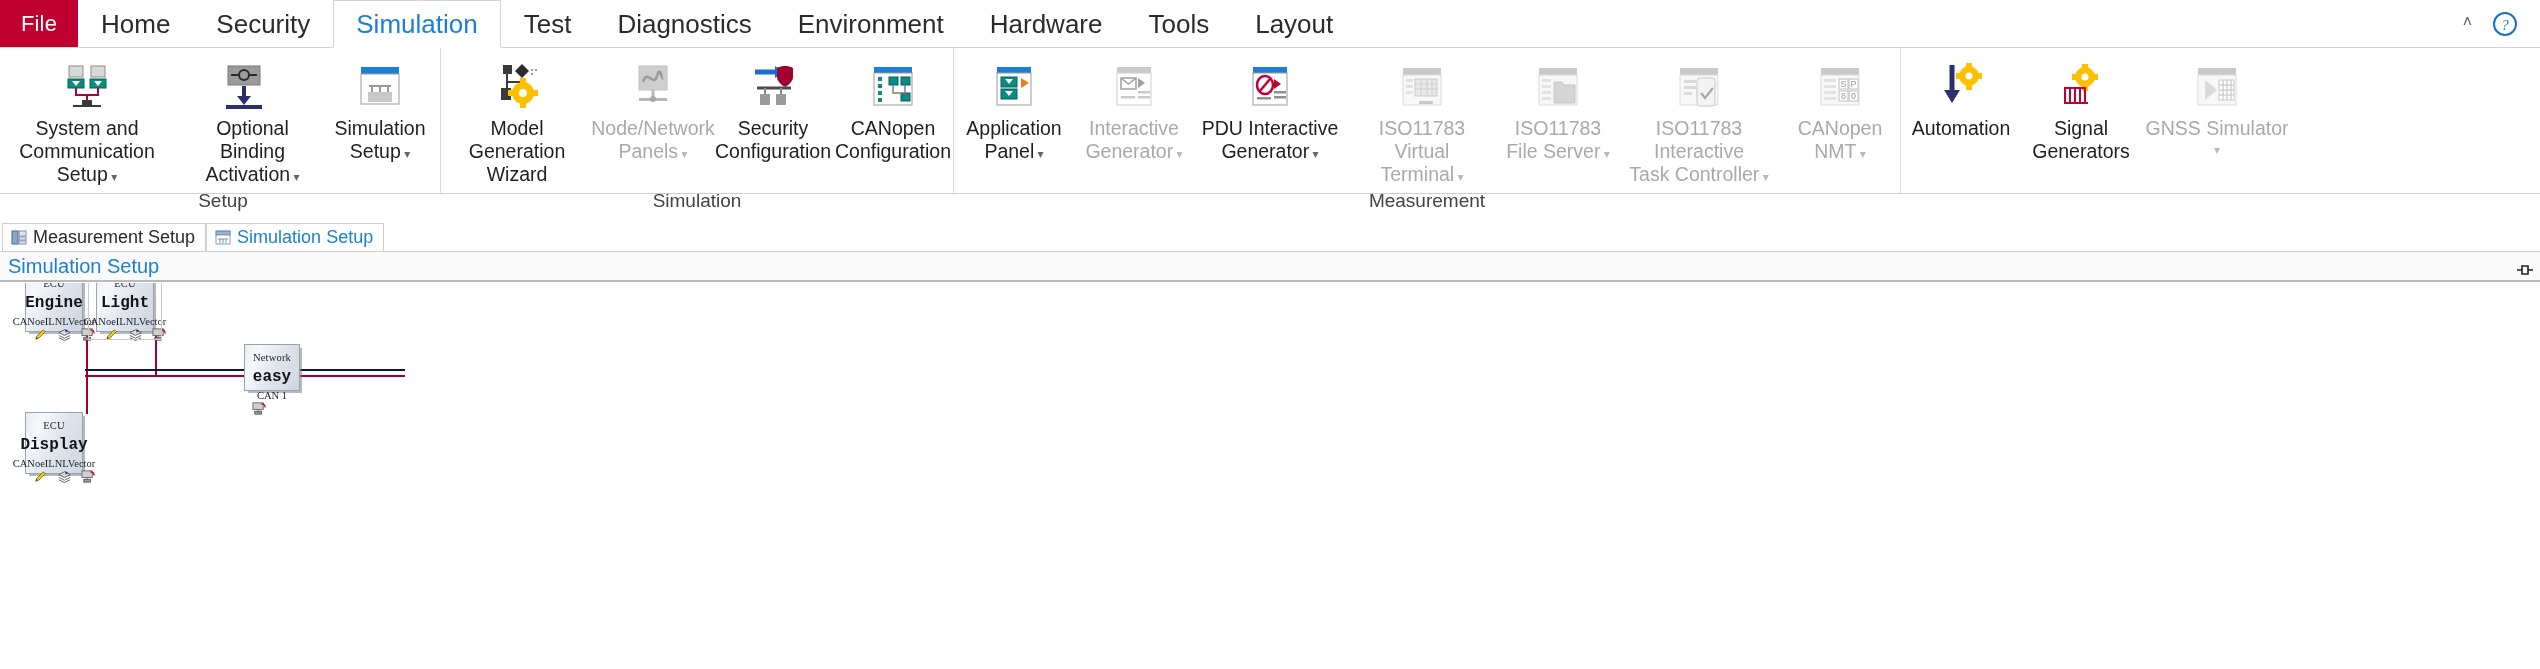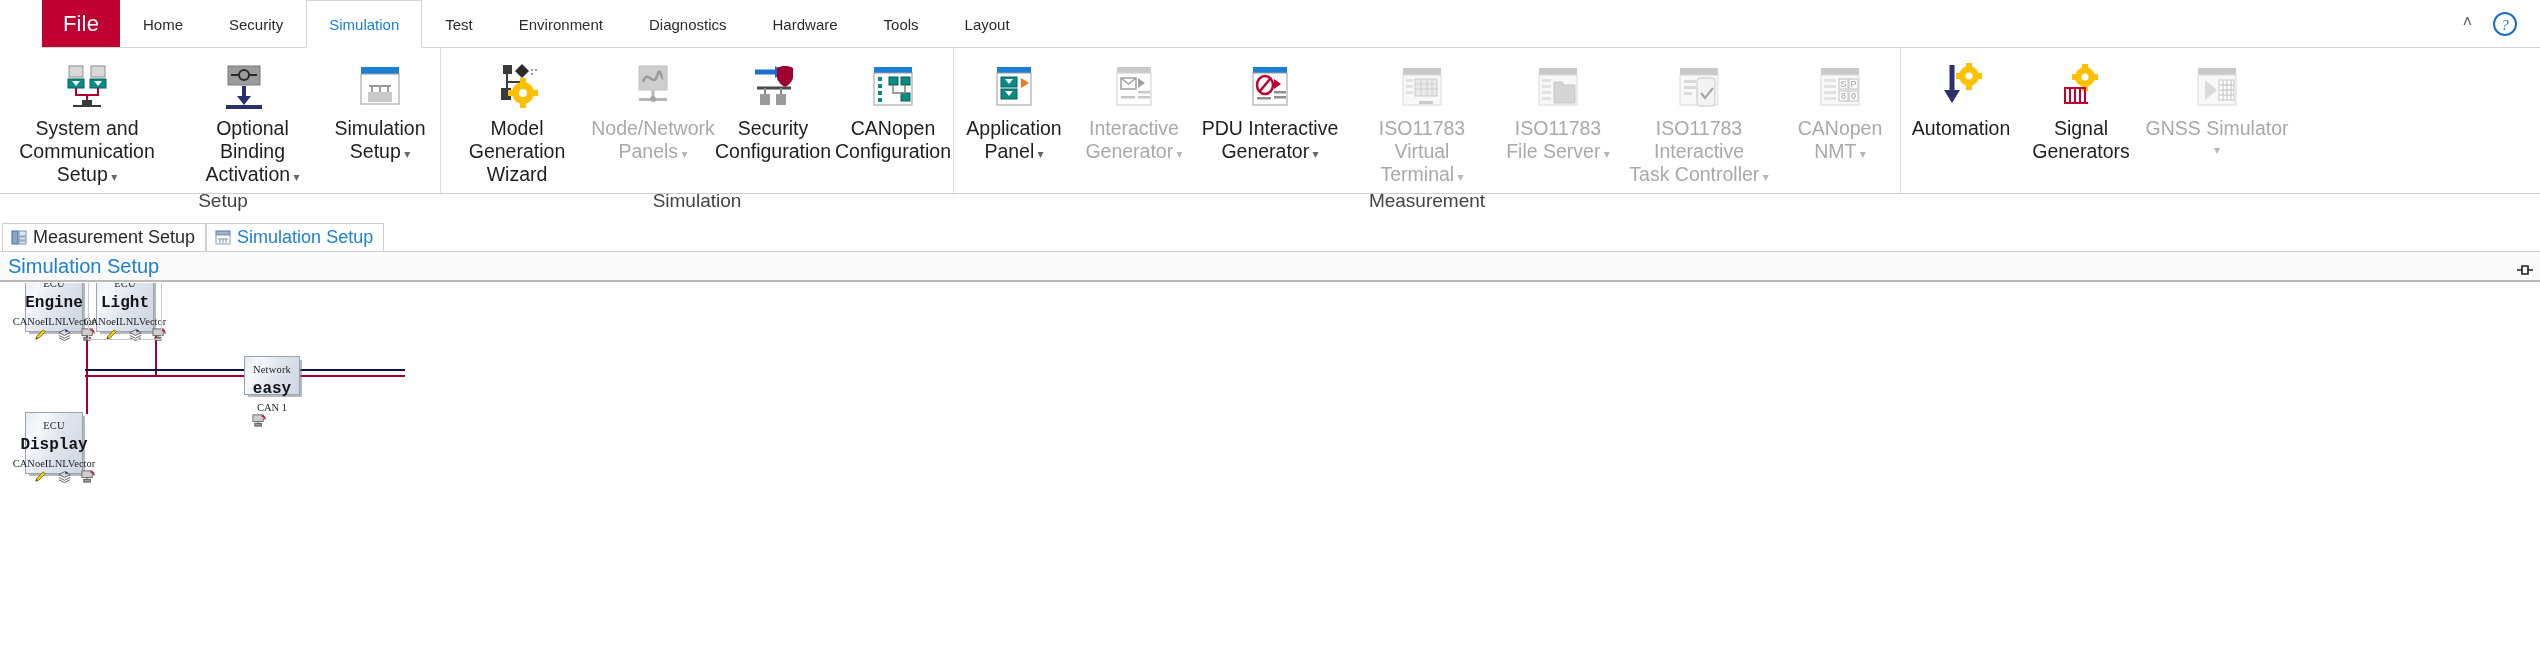"File" .tabstrip { margin-left: 42px -> none }
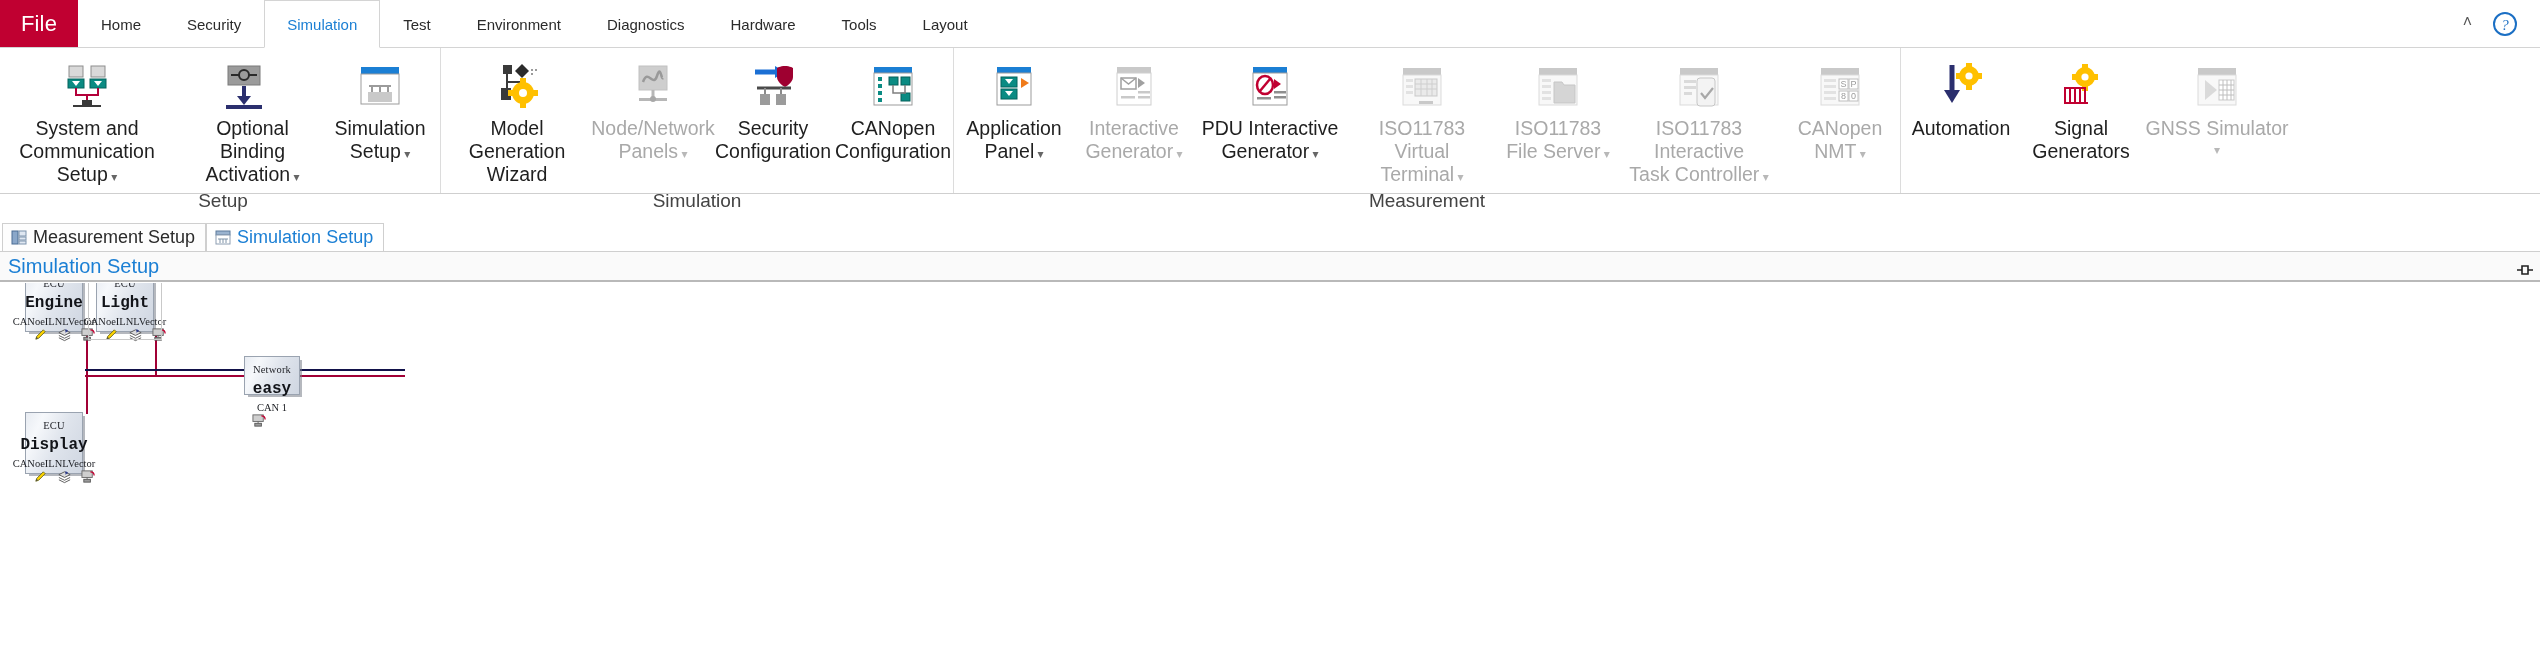"Home" .tab { font-size: 15px -> 26px }
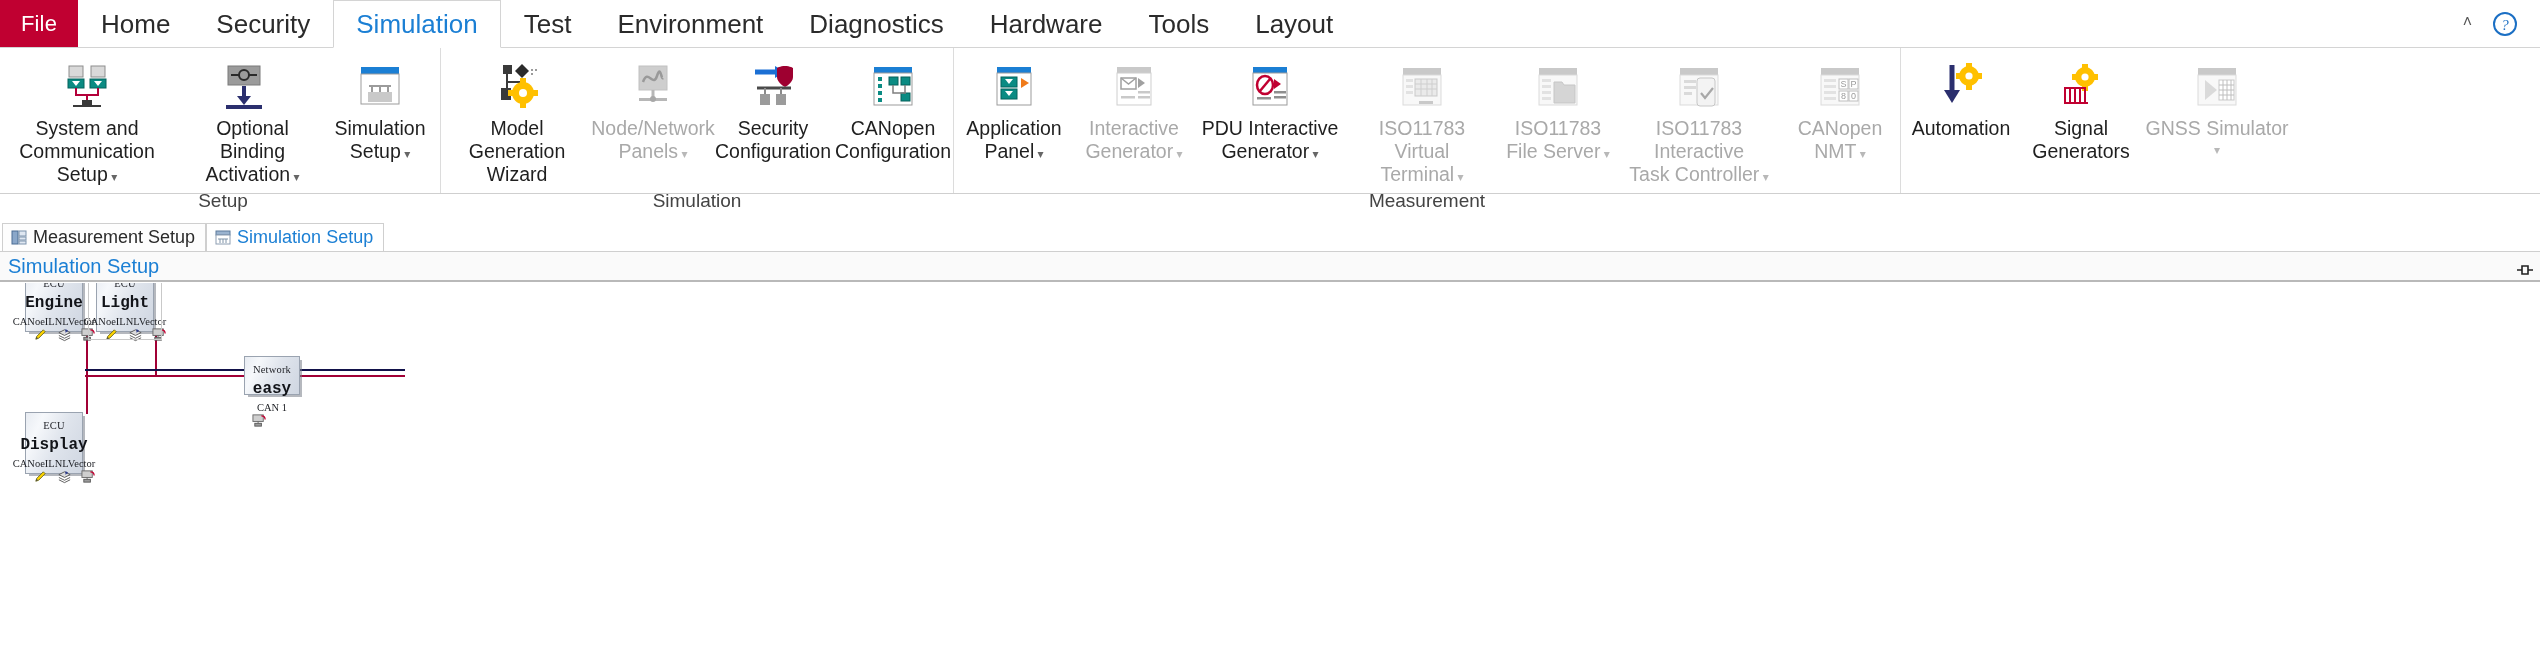"Environment" div.tab { order: before "Diagnostics" -> after "Diagnostics" }
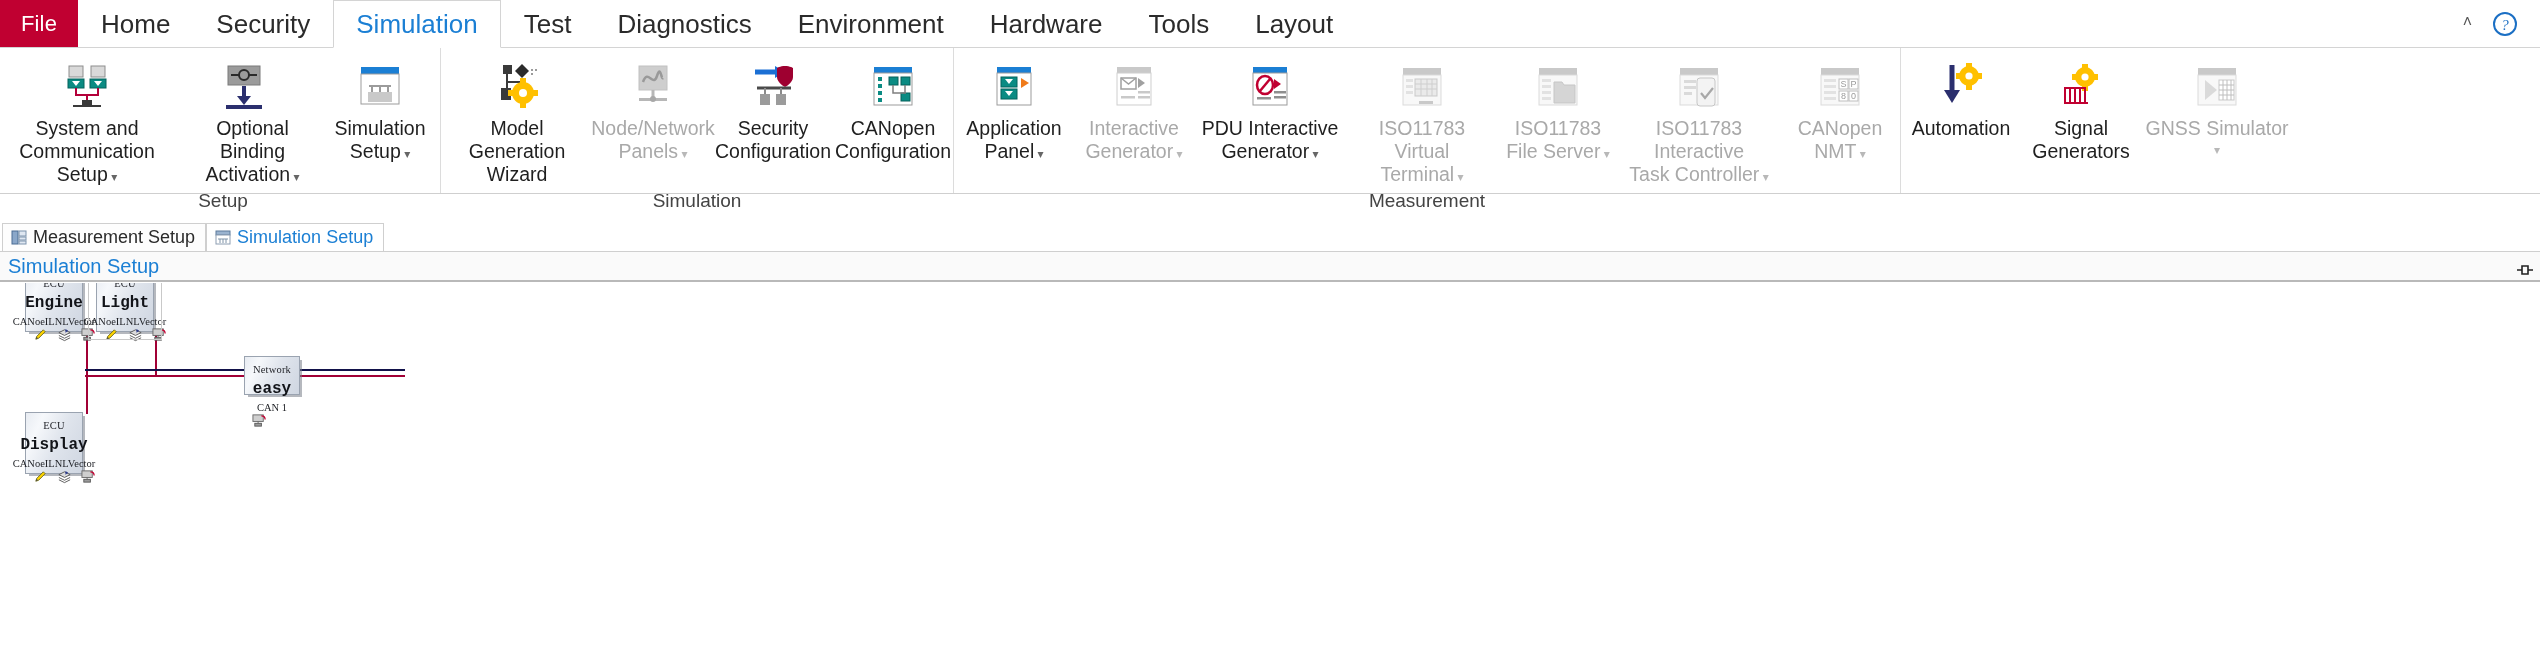"Network" div.node { height: 39px -> 47px; margin-top: 12px -> none }
